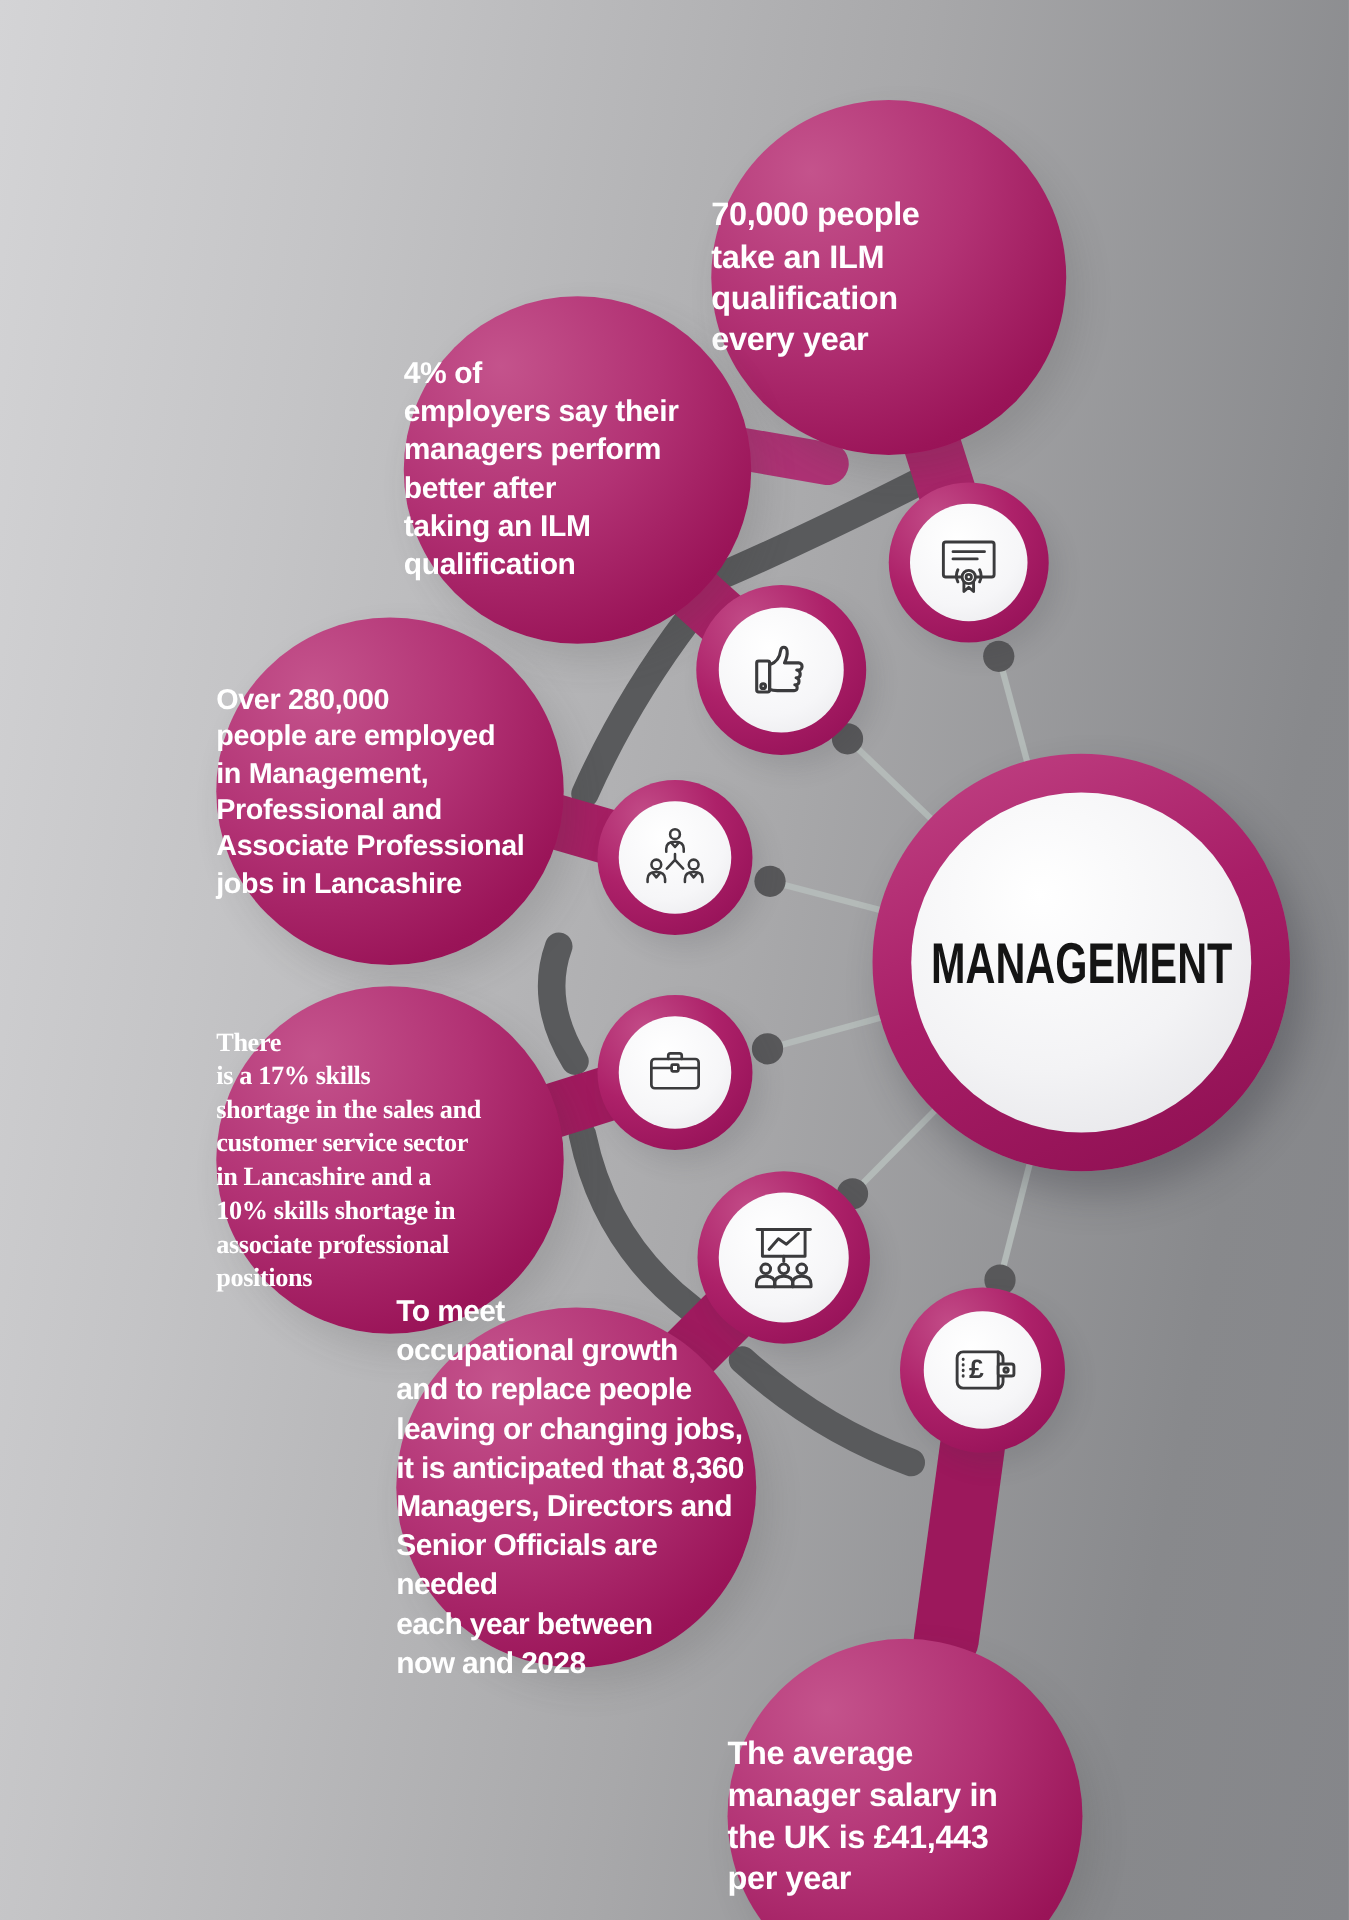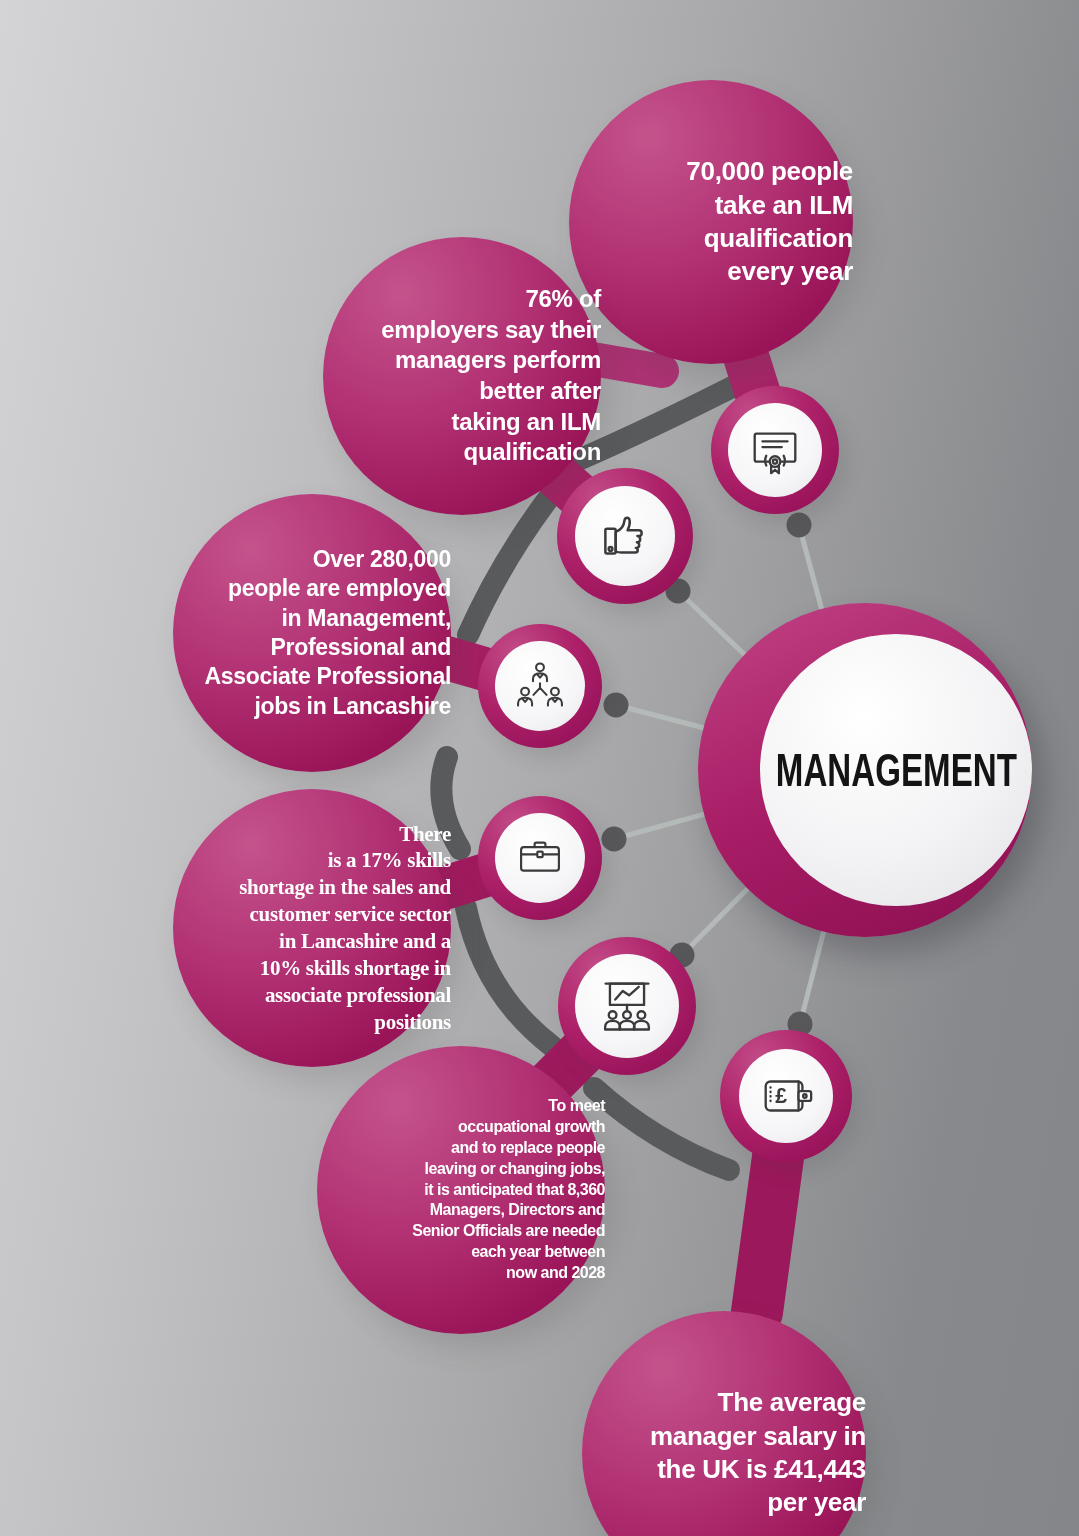"70,000 people" .bubble { text-align: right -> left }
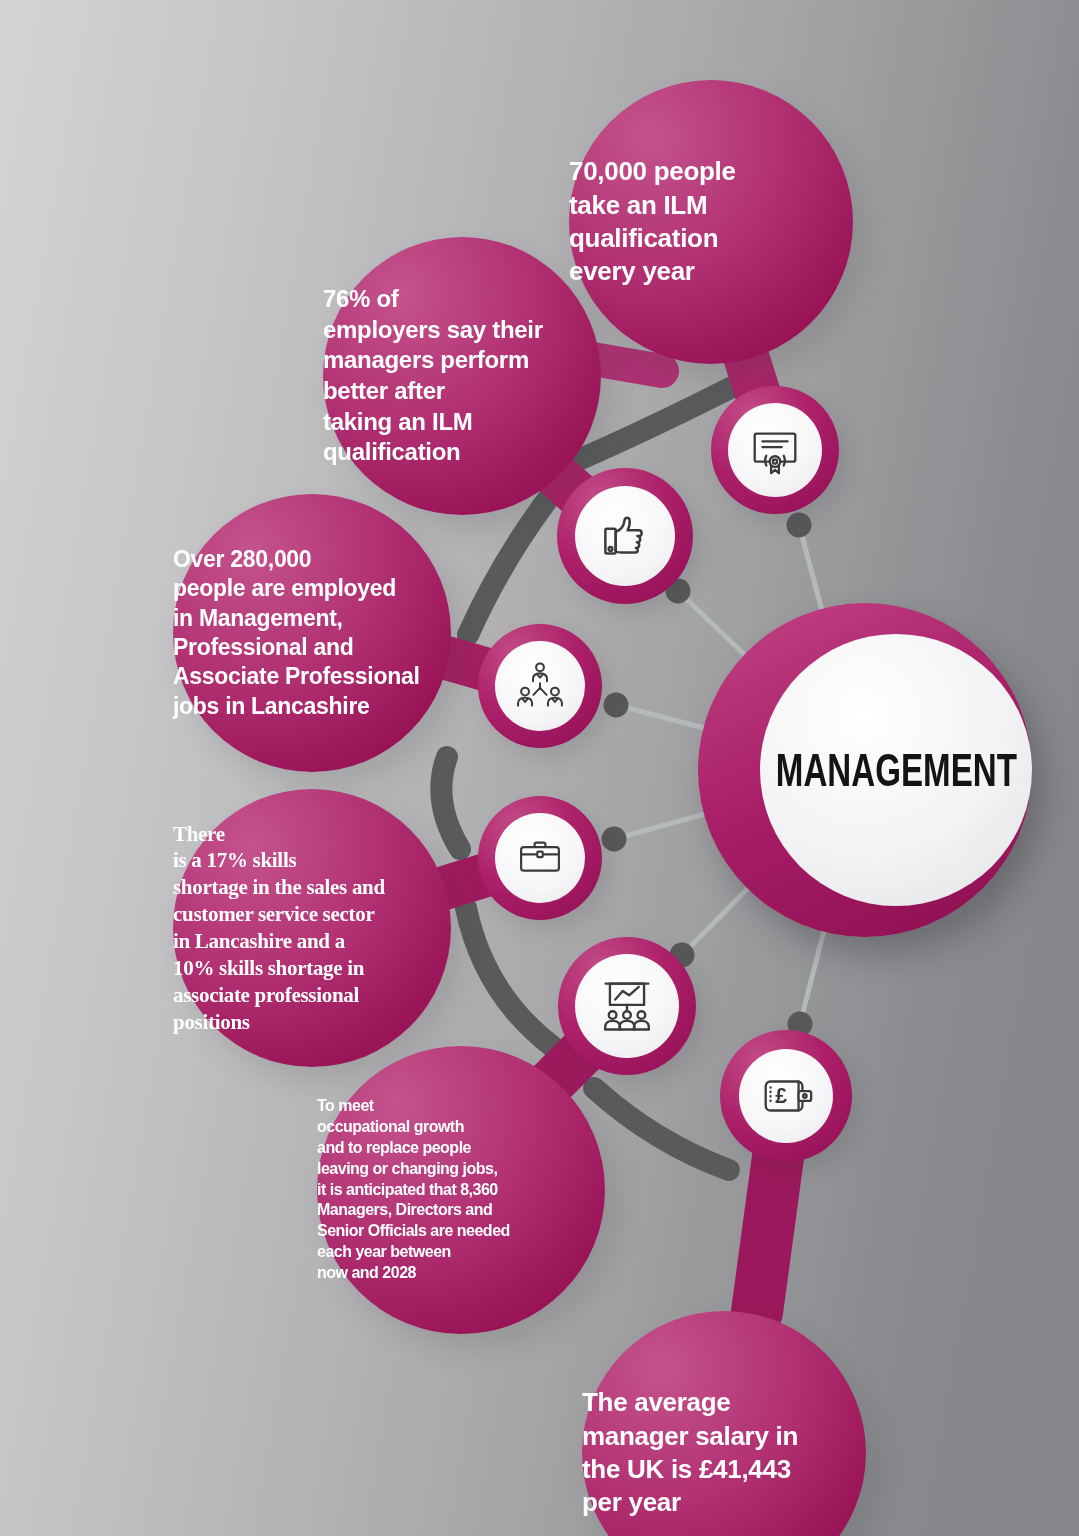"76% of" div.txt { text: 76% -> 4% }
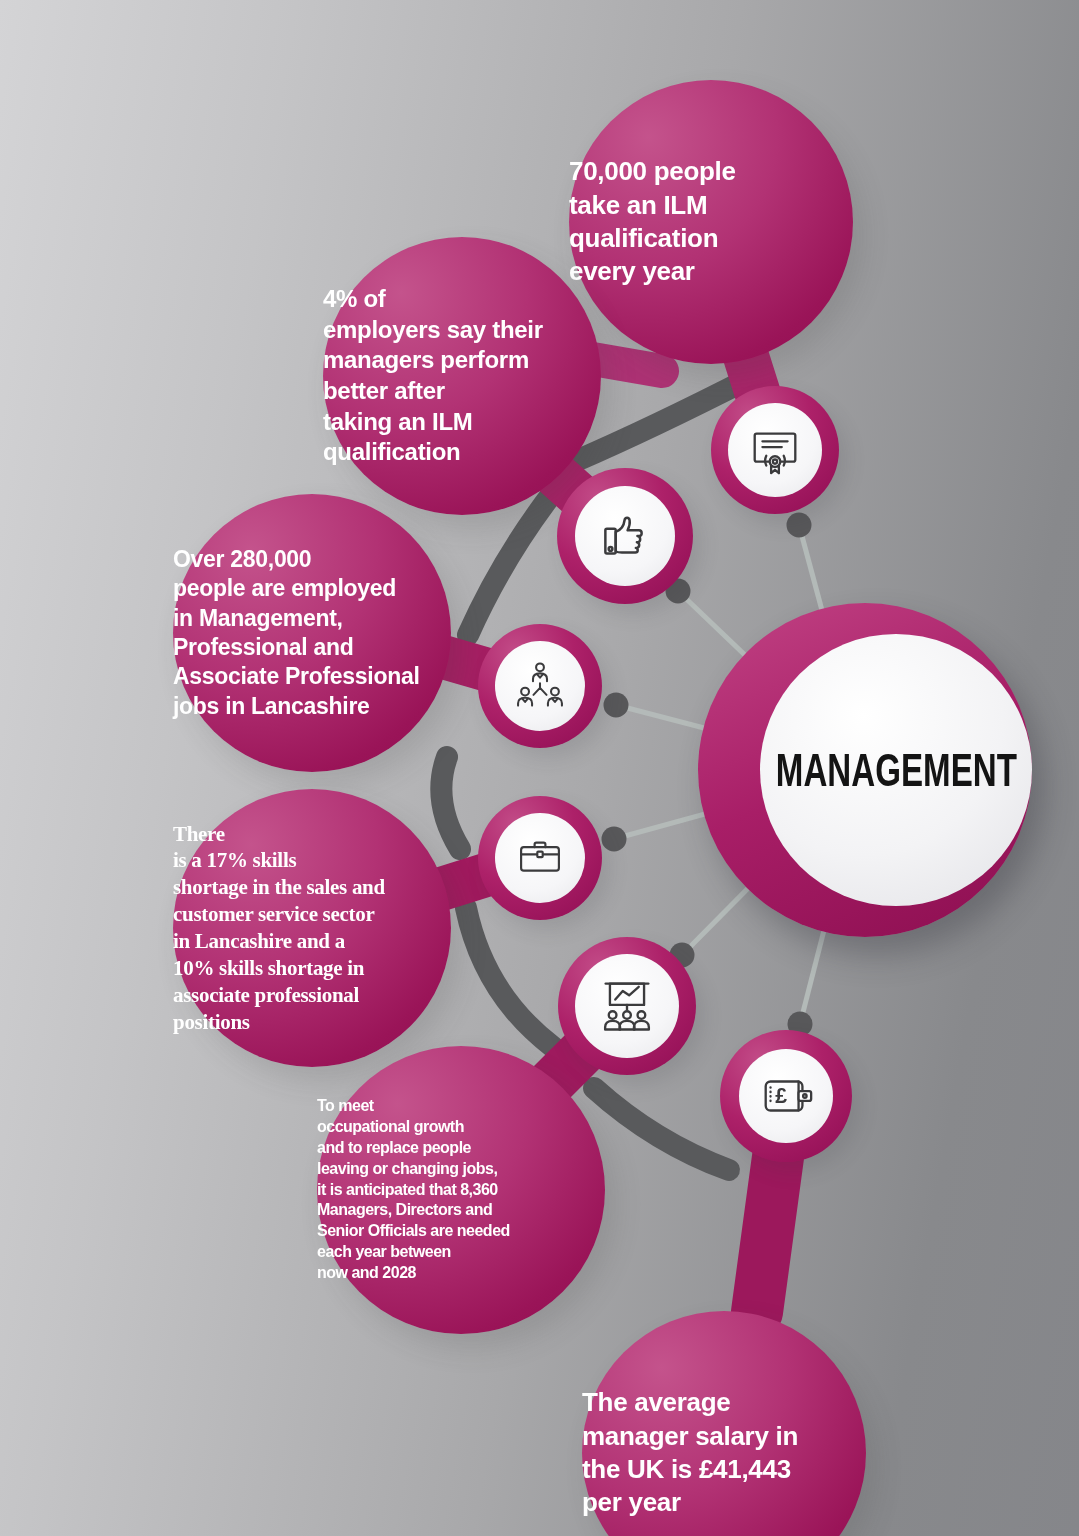"MANAGEMENT" .hub { justify-content: flex-end -> center }
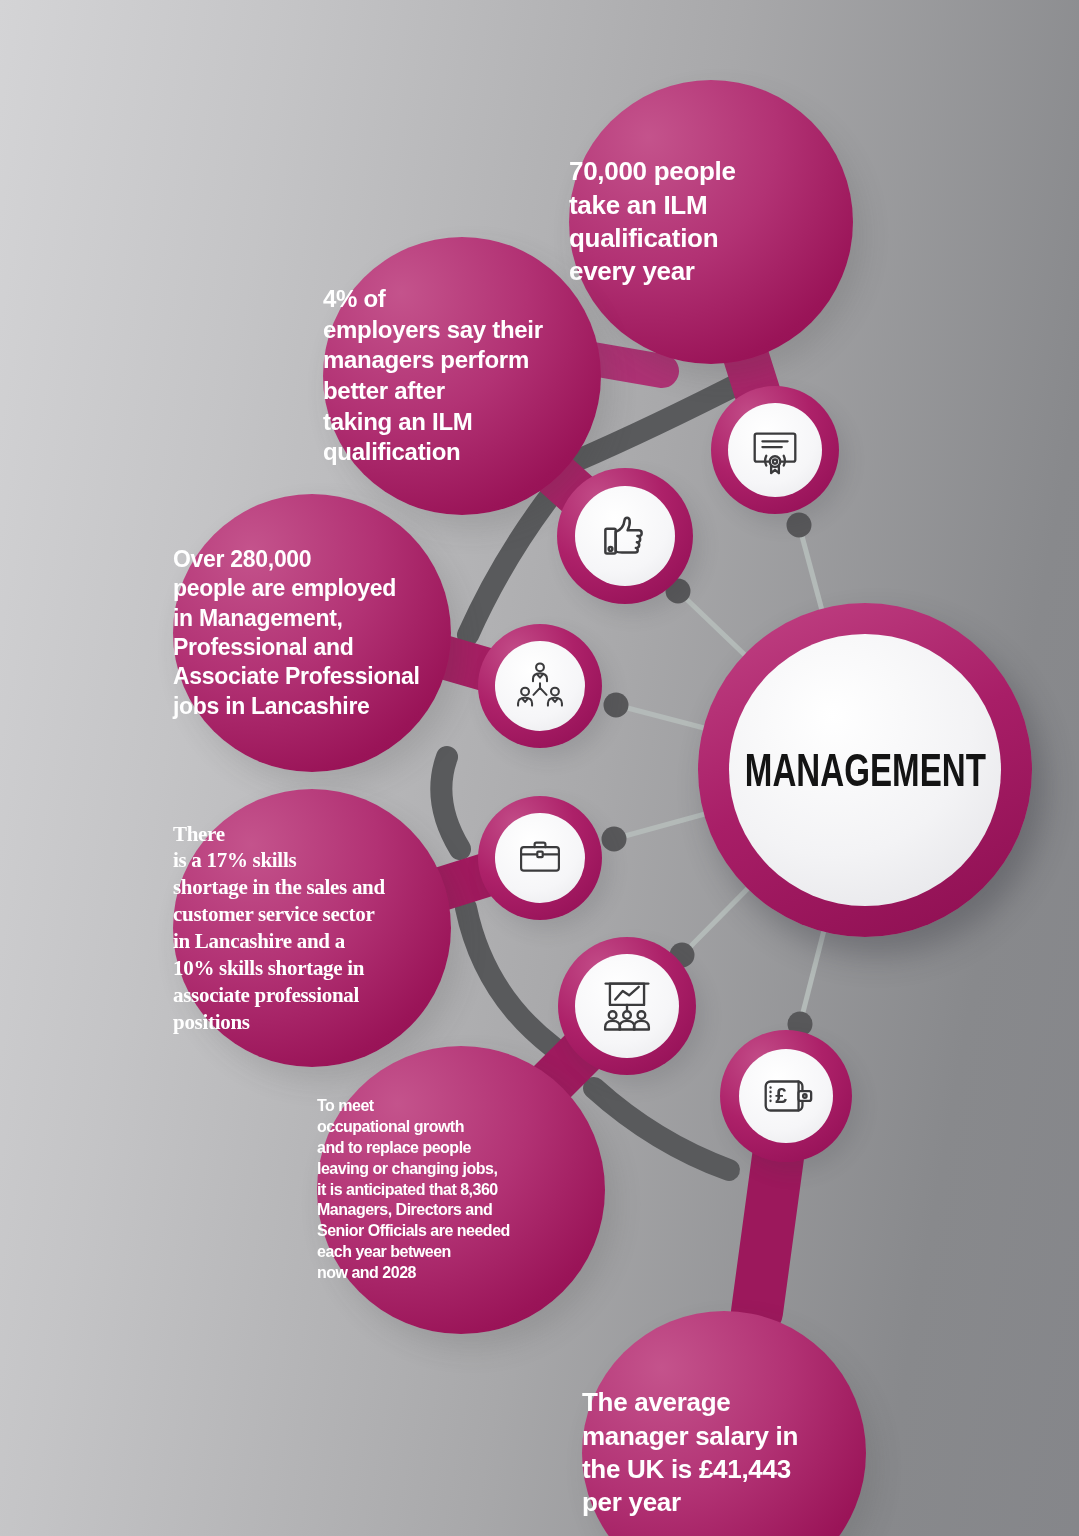"To meet" div.txt { font-size: 16px -> 24px }
